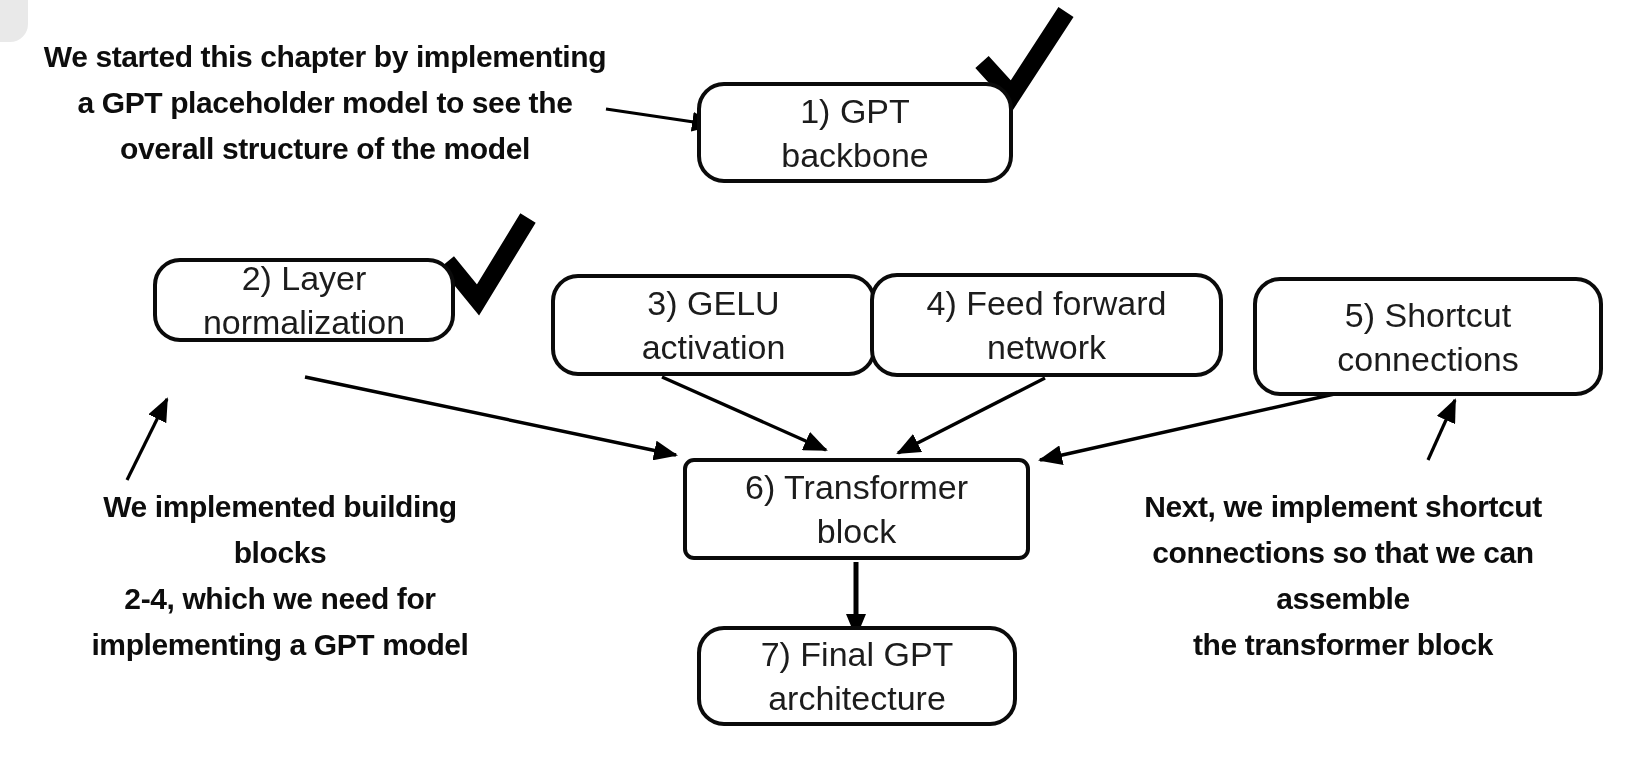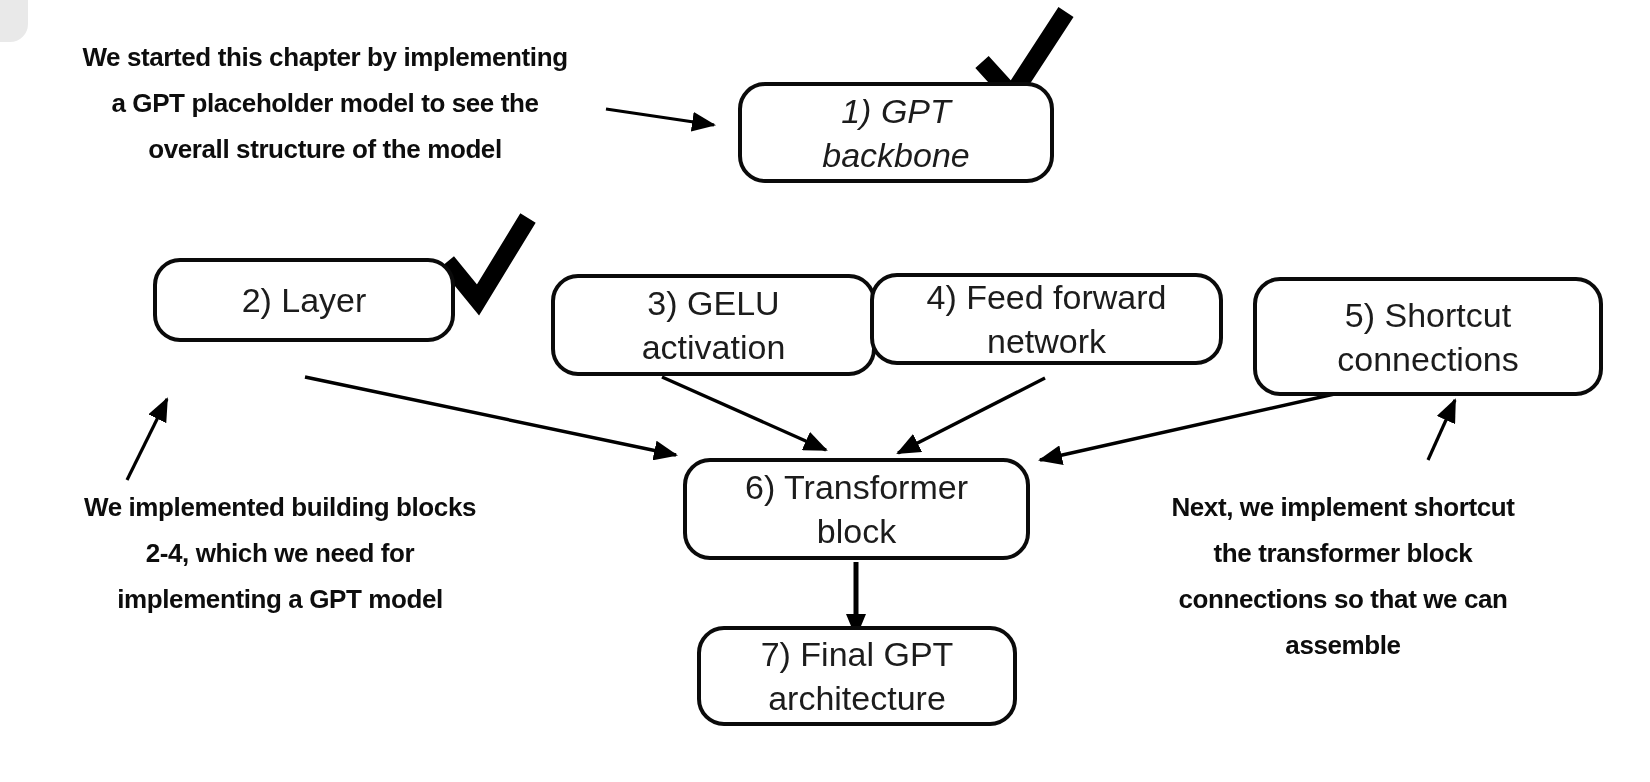"We started this chapter by" .annotation { font-size: 26px -> 30px }
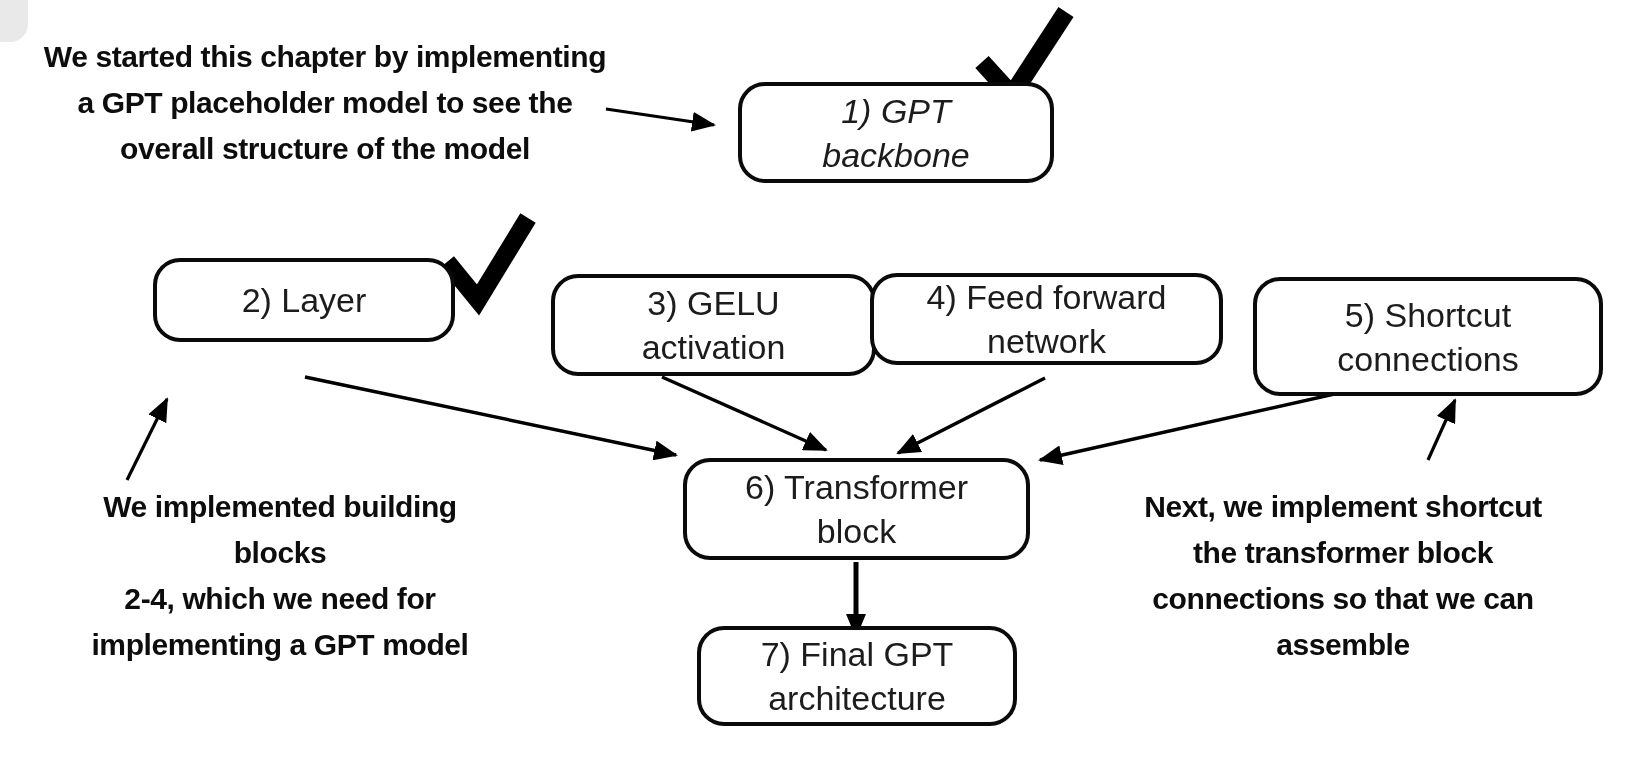"1) GPT" #node-gpt-backbone { font-style: italic -> none; left: 738px -> 697px }
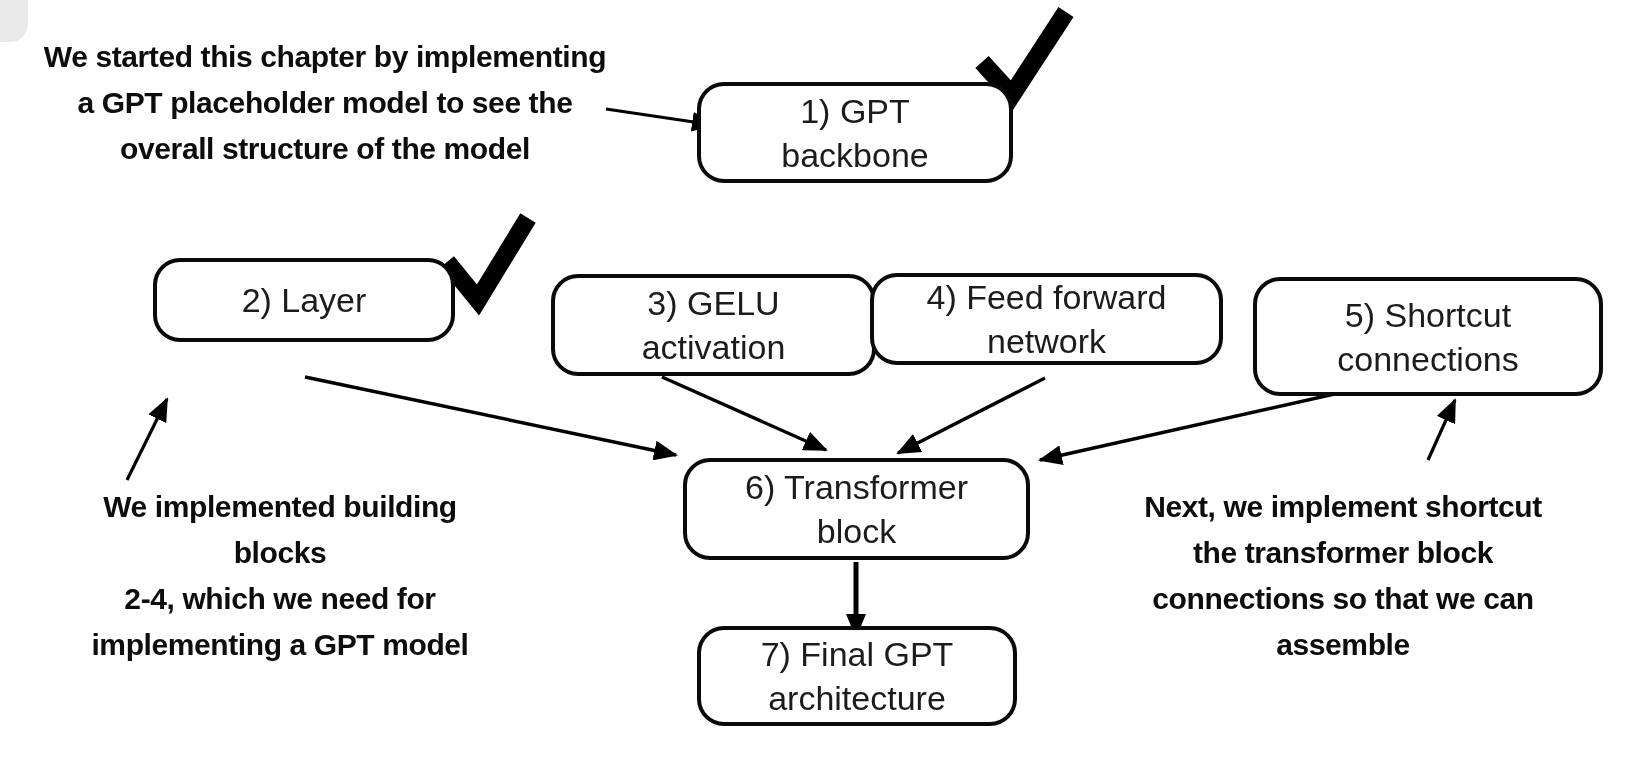"normalization" span { html: none -> <span>normalization</span> }
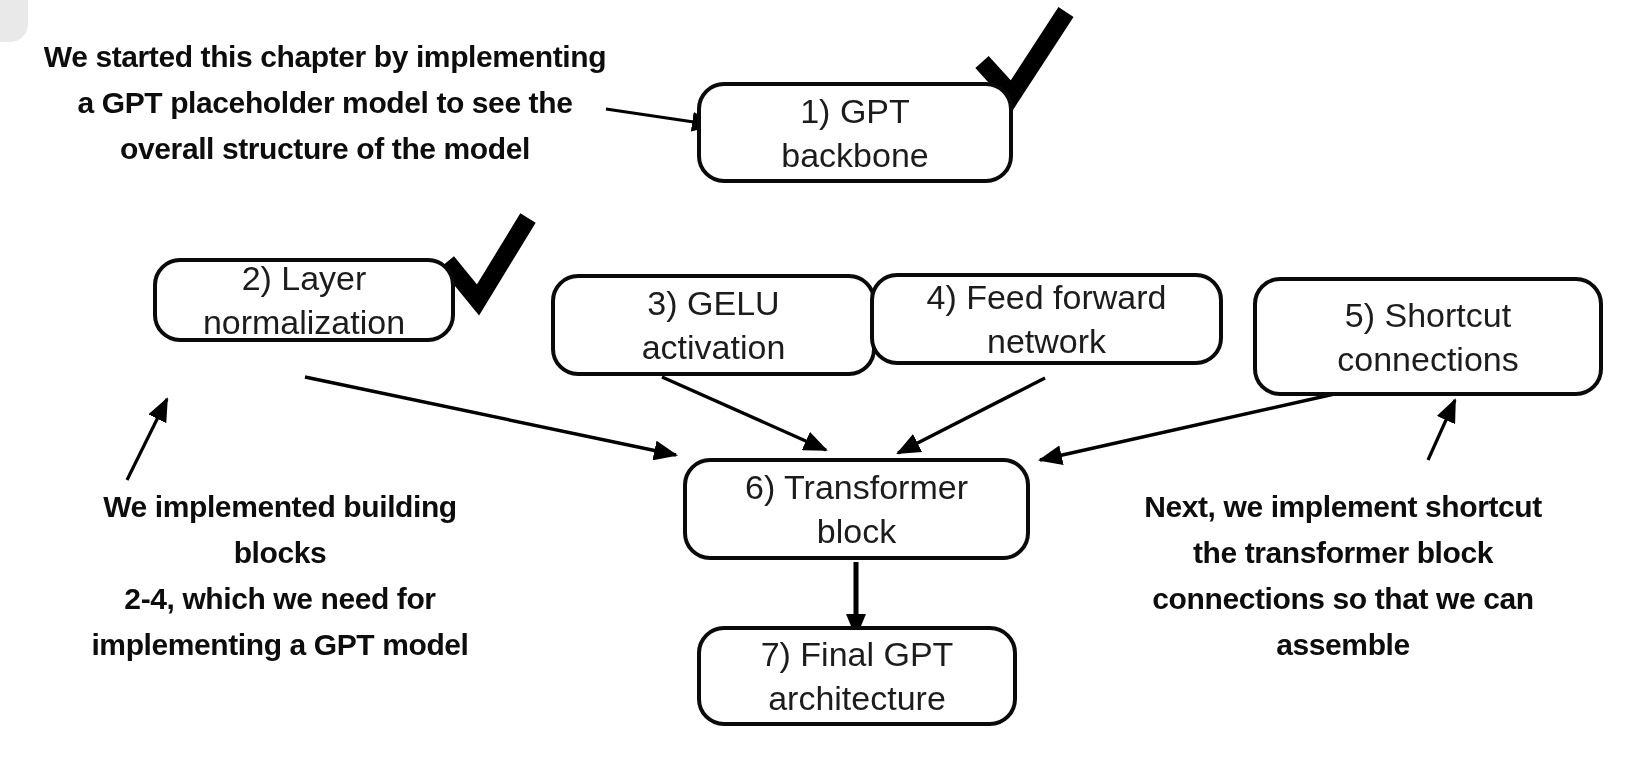"4) Feed forward" #node-feed-forward { height: 92px -> 104px }
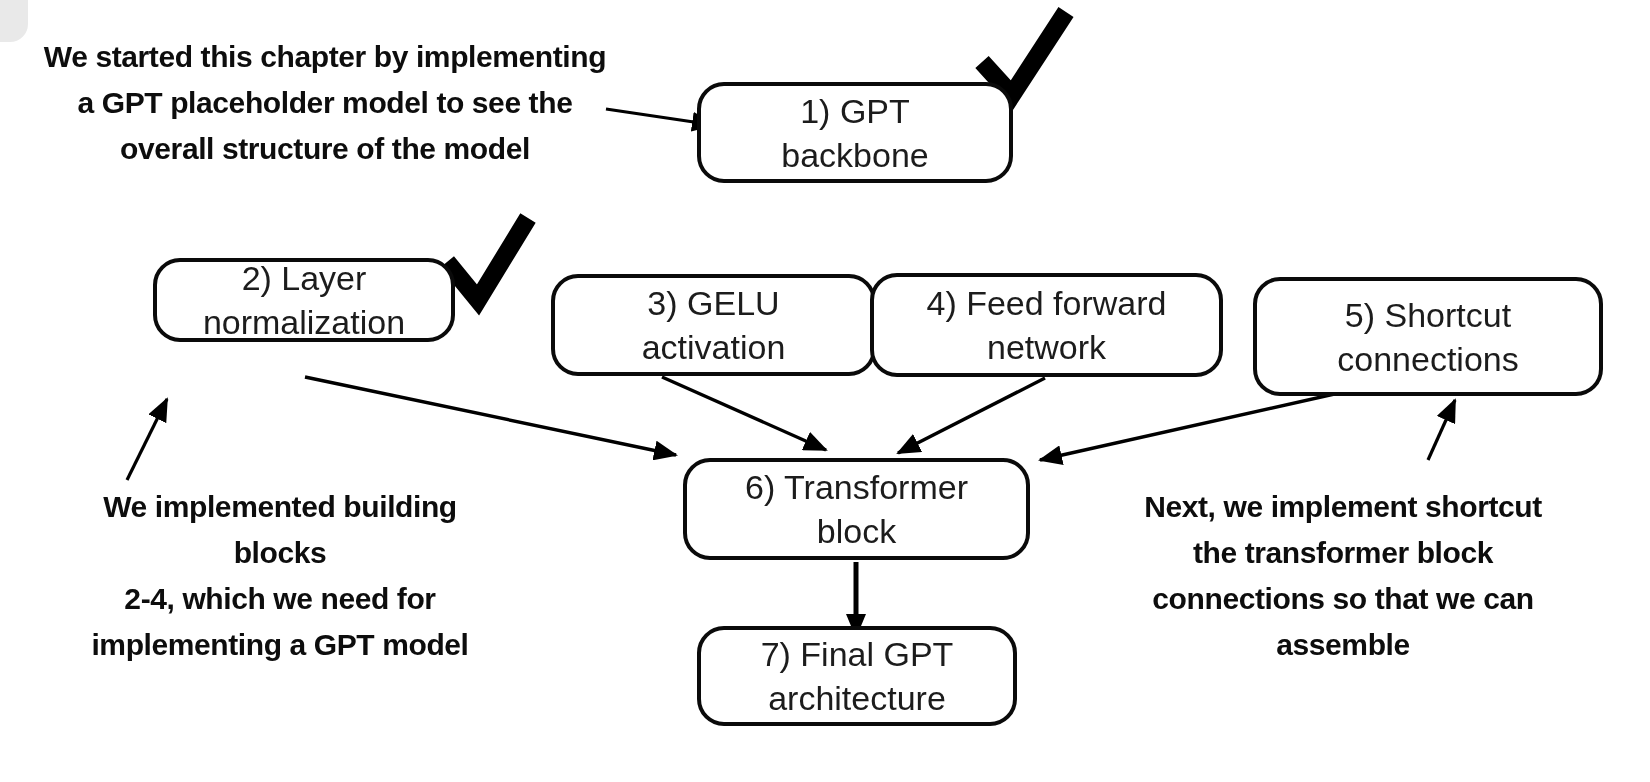"6) Transformer" #node-transformer-block { border-radius: none -> 11px }
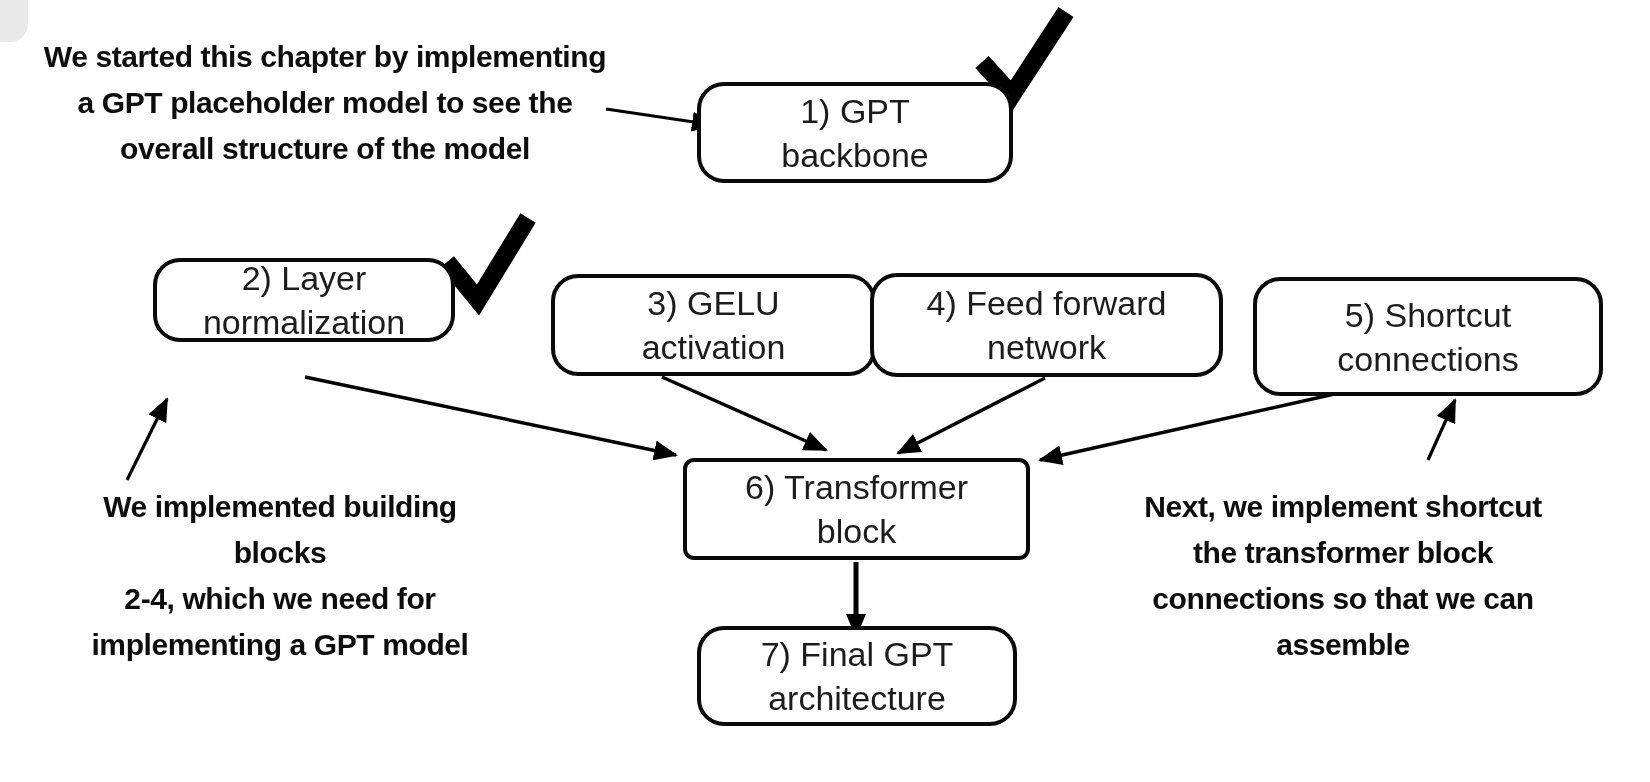"the transformer block" div { order: before "connections so that we can" -> after "connections so that we can" }
